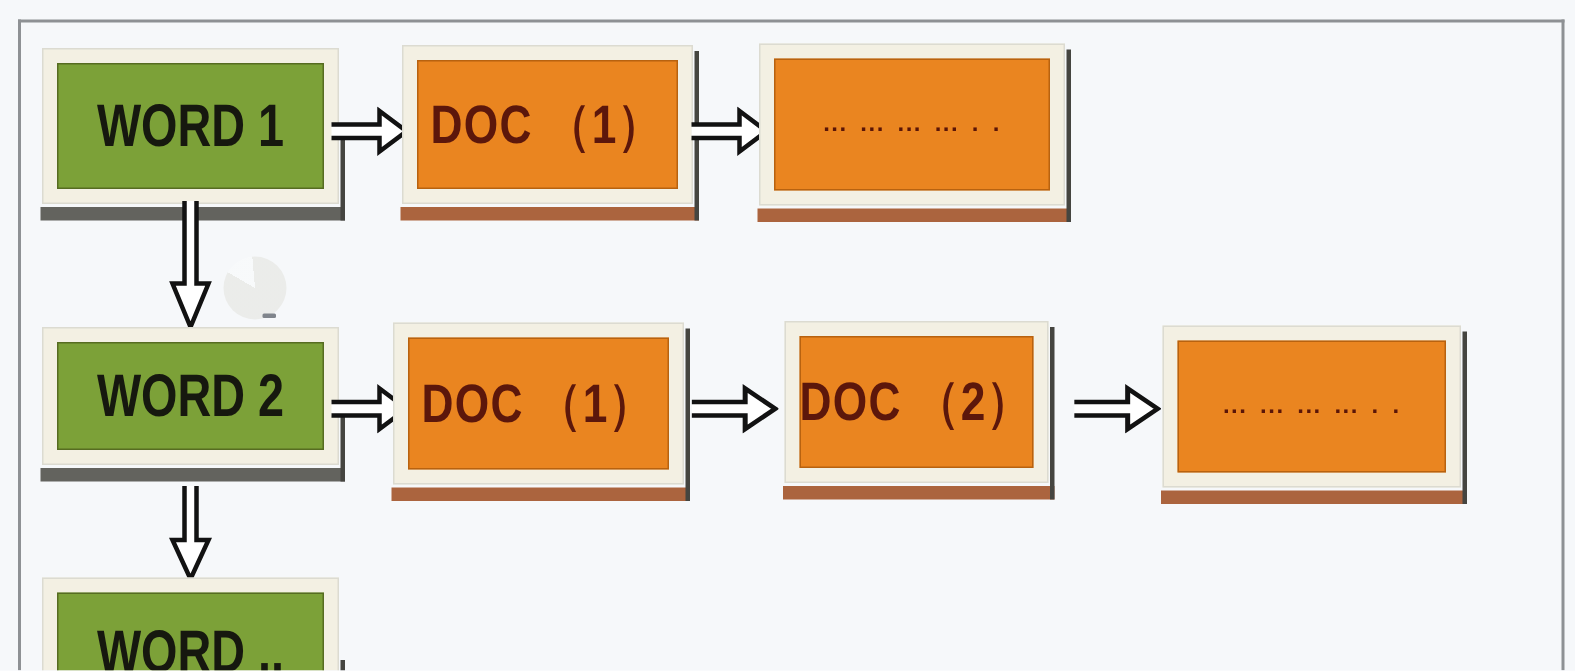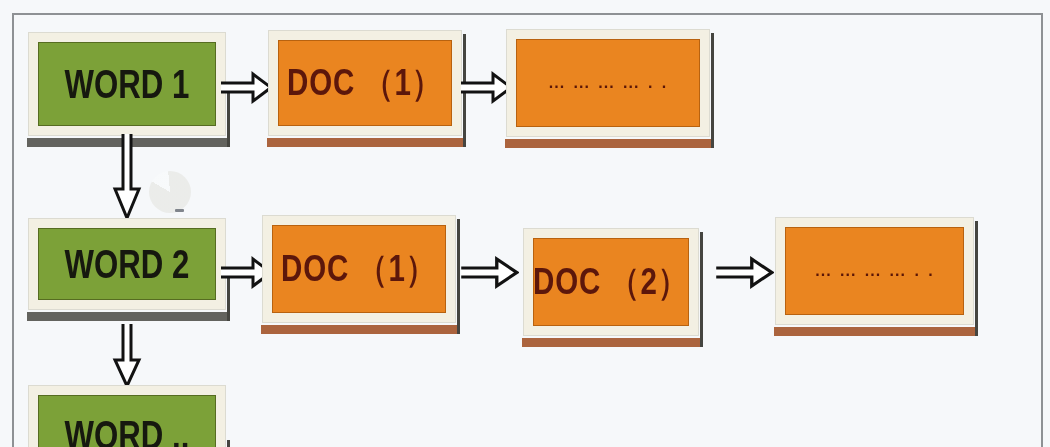"DOC （2）" div.box { top: 228px -> 214px }
